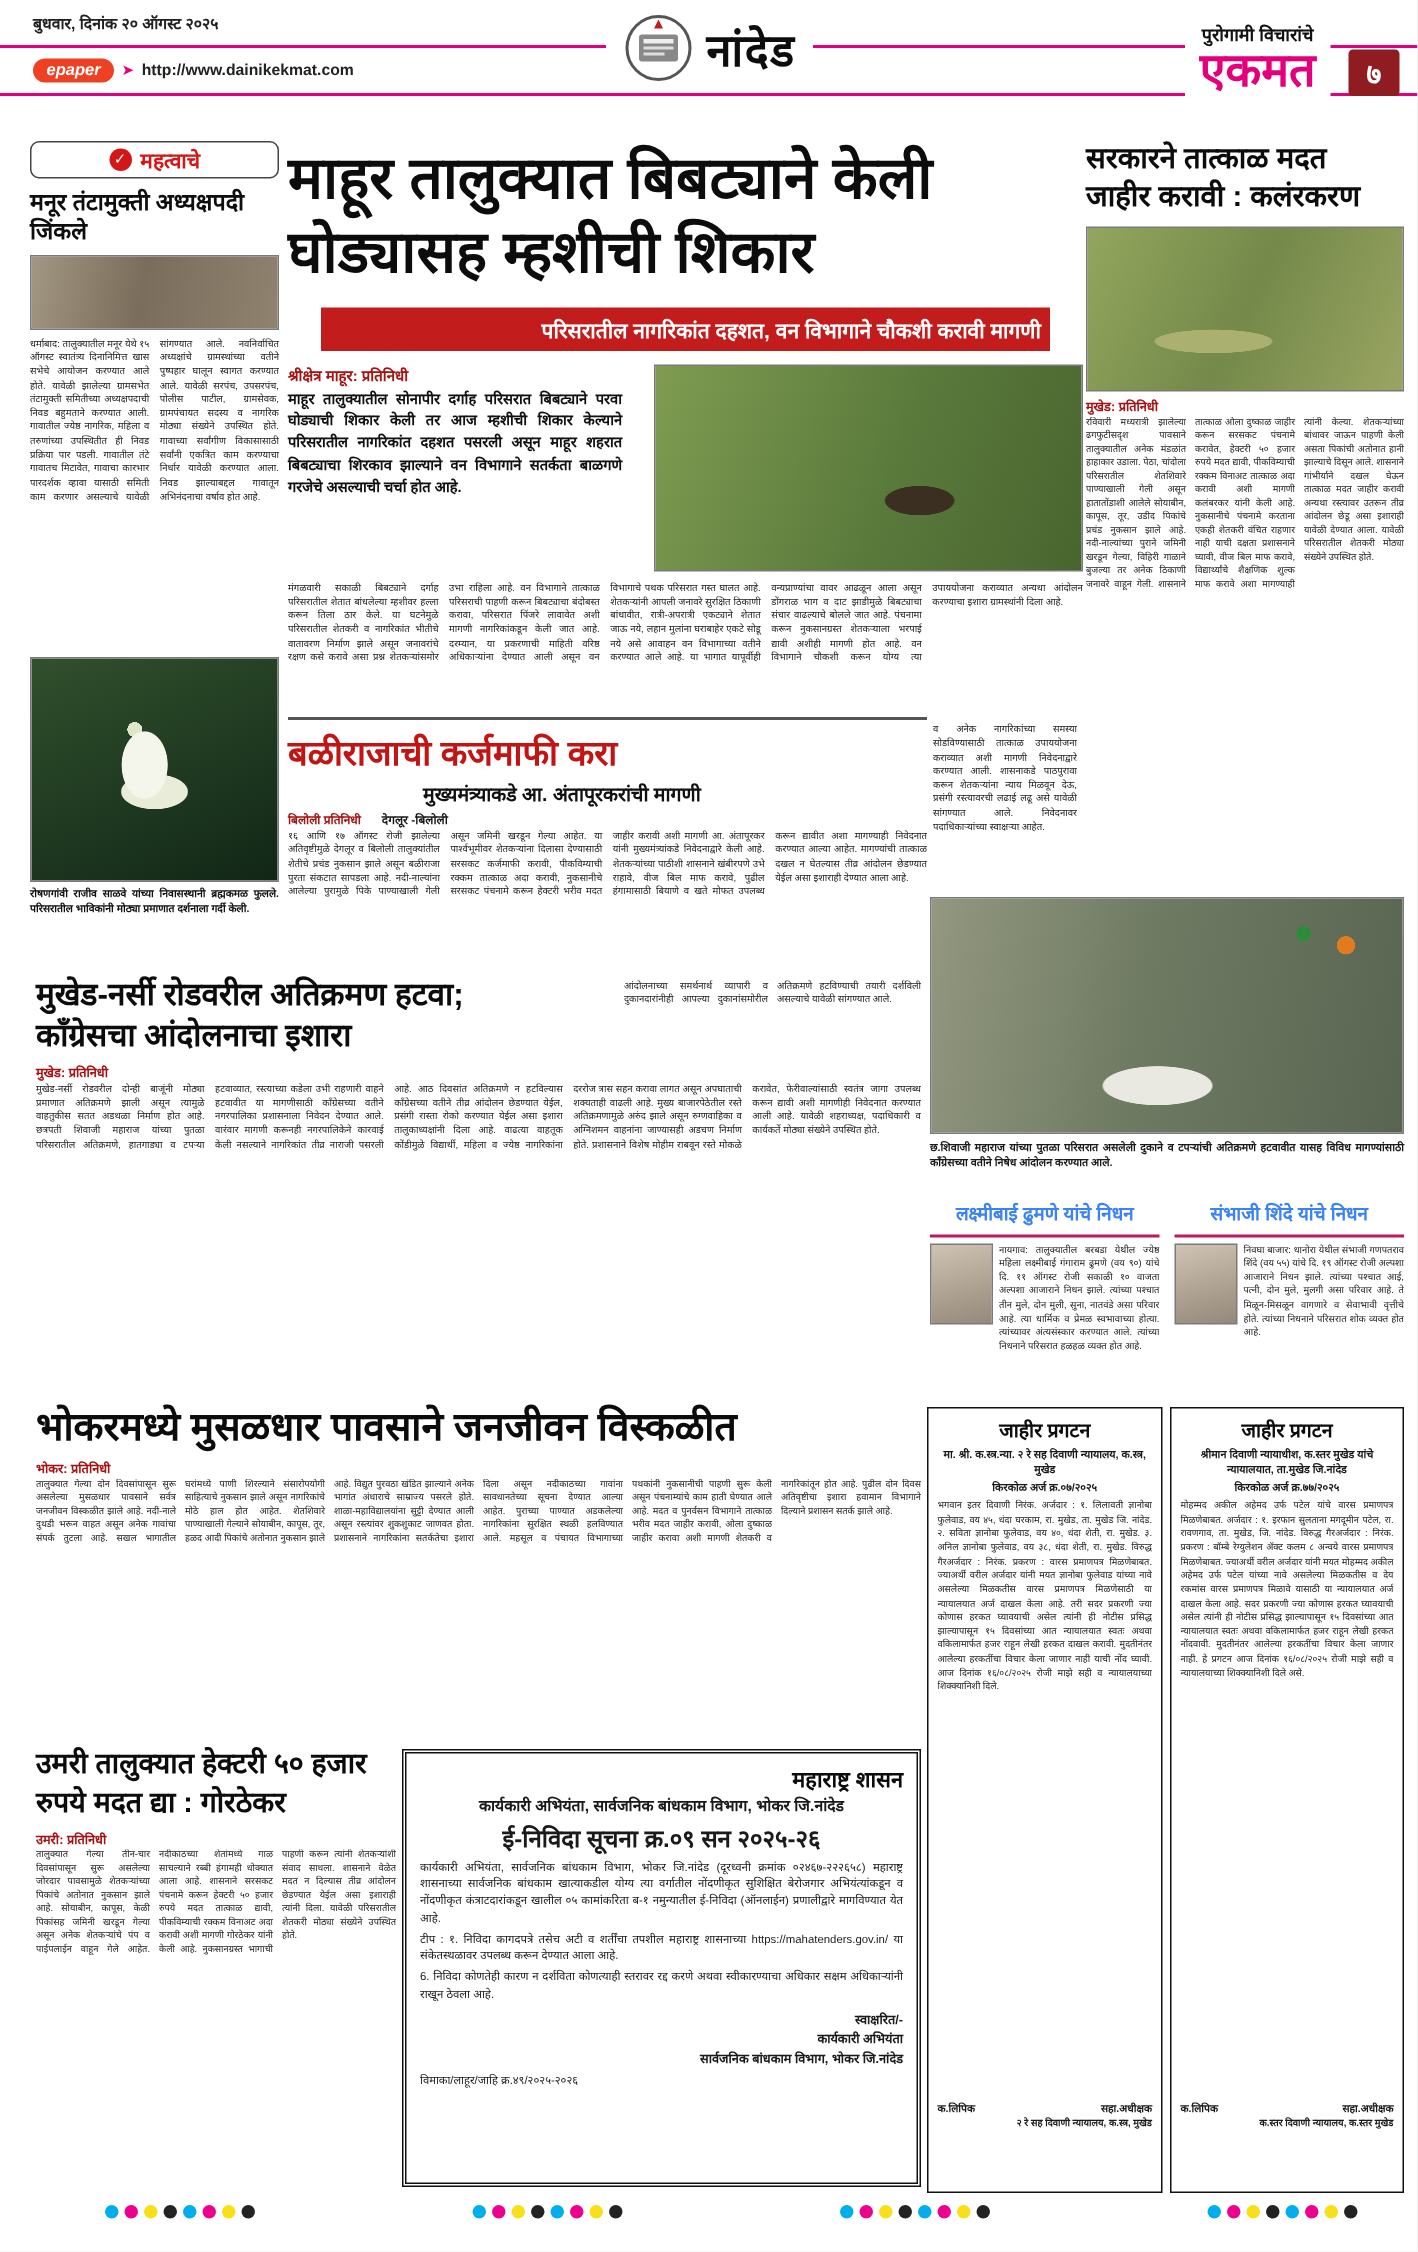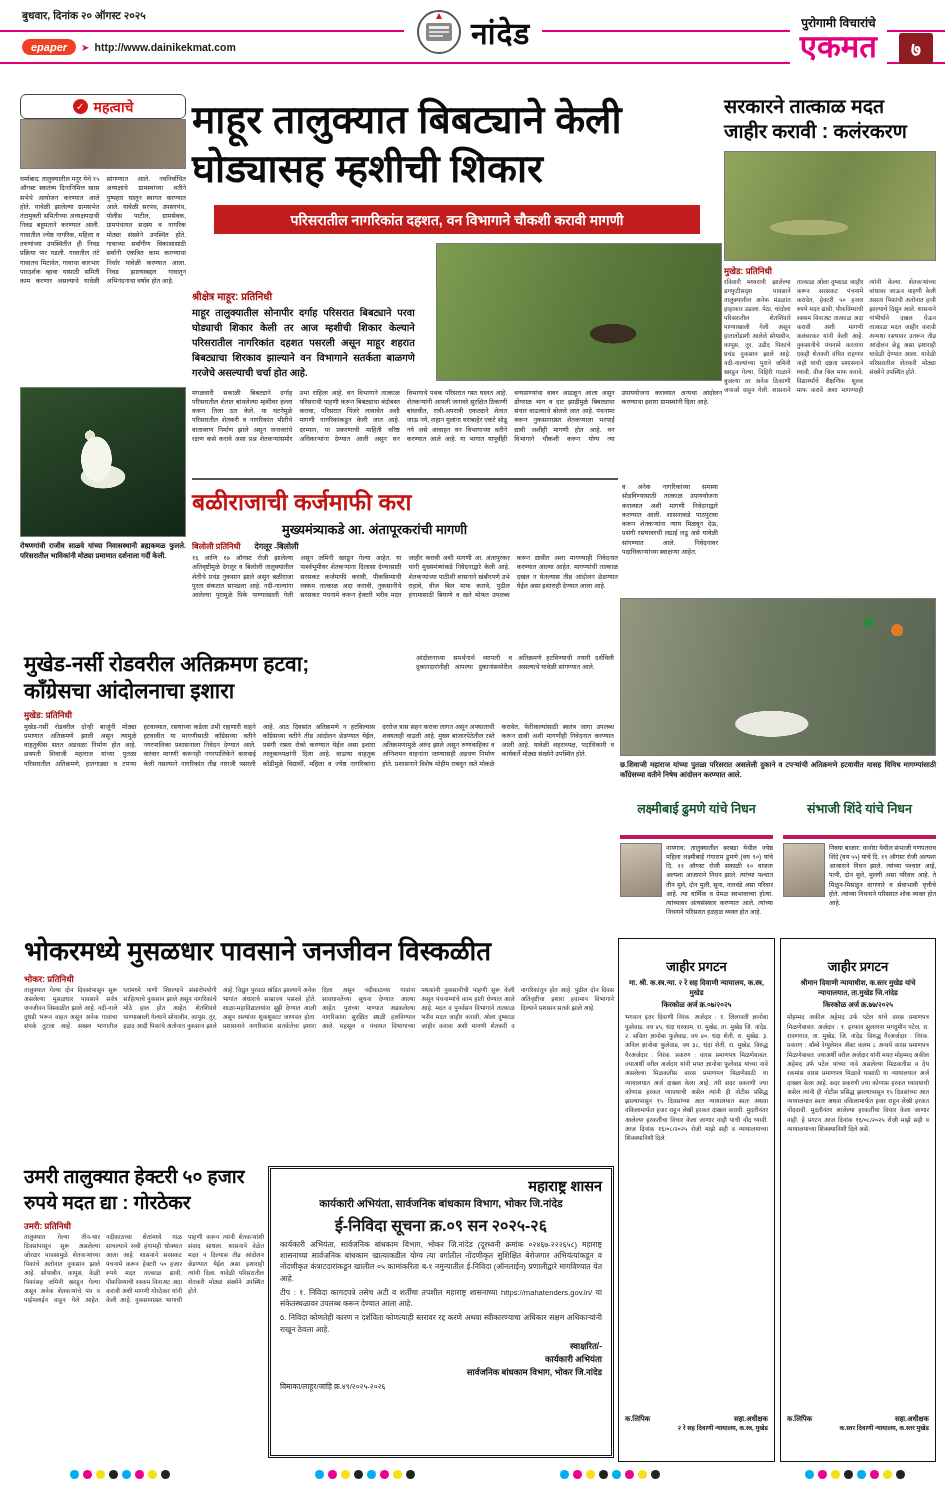"मनूर तंटामुक्ती अध्यक्षपदी जिंकले" div.imp-headline { html: none -> <div>मनूर तंटामुक्ती अध्यक्षपदी जिंकले</div> }
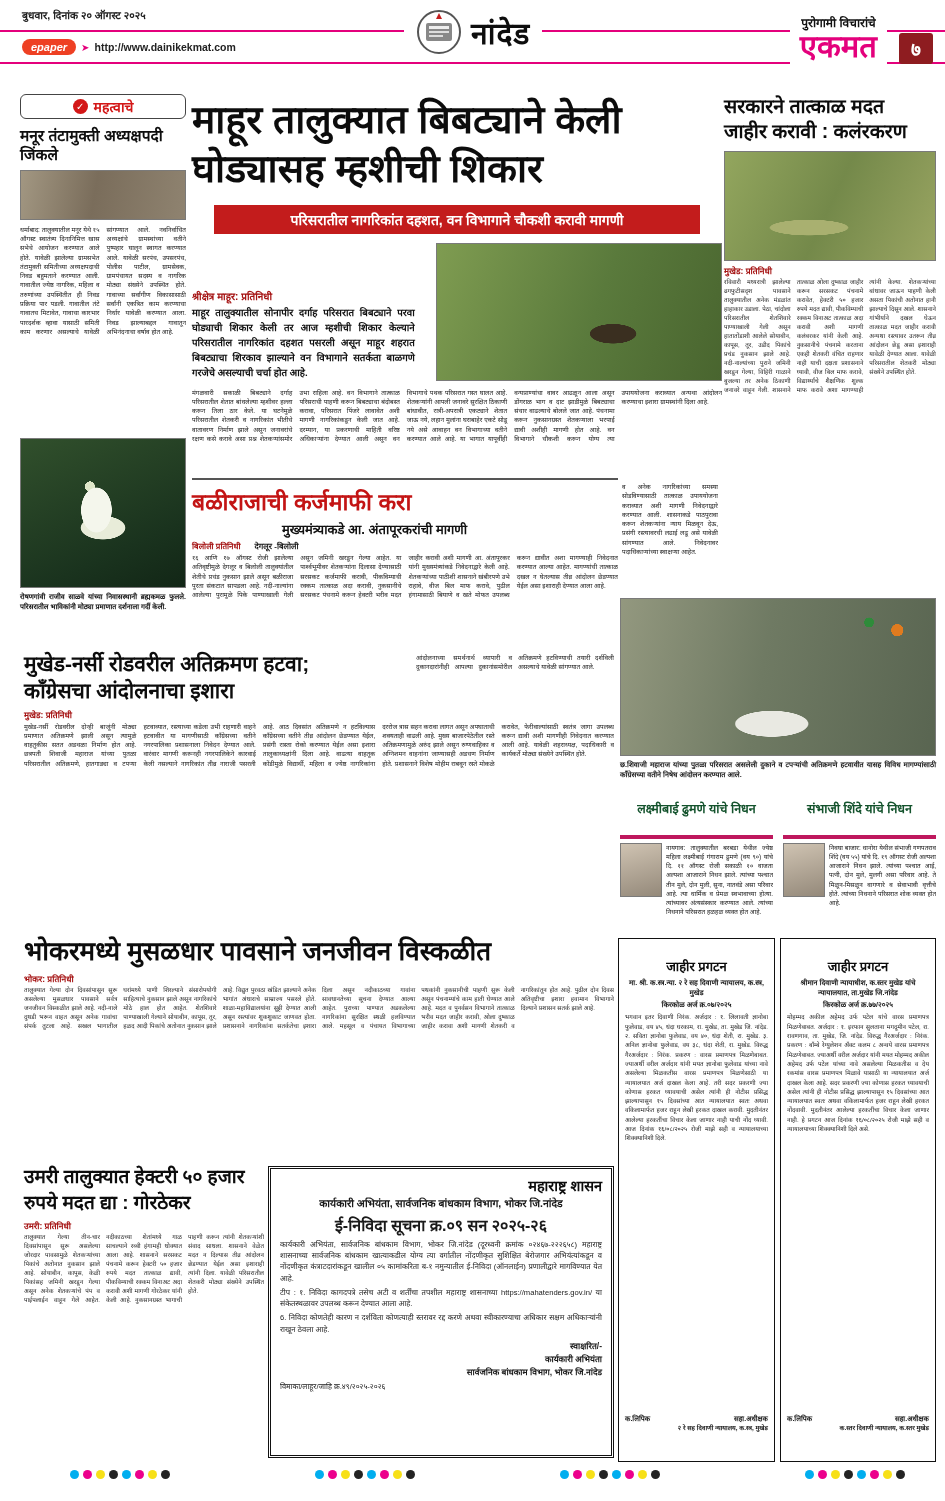"परिसरातील नागरिकांत दहशत, वन विभागाने" .lead-subbar { text-align: center -> right }
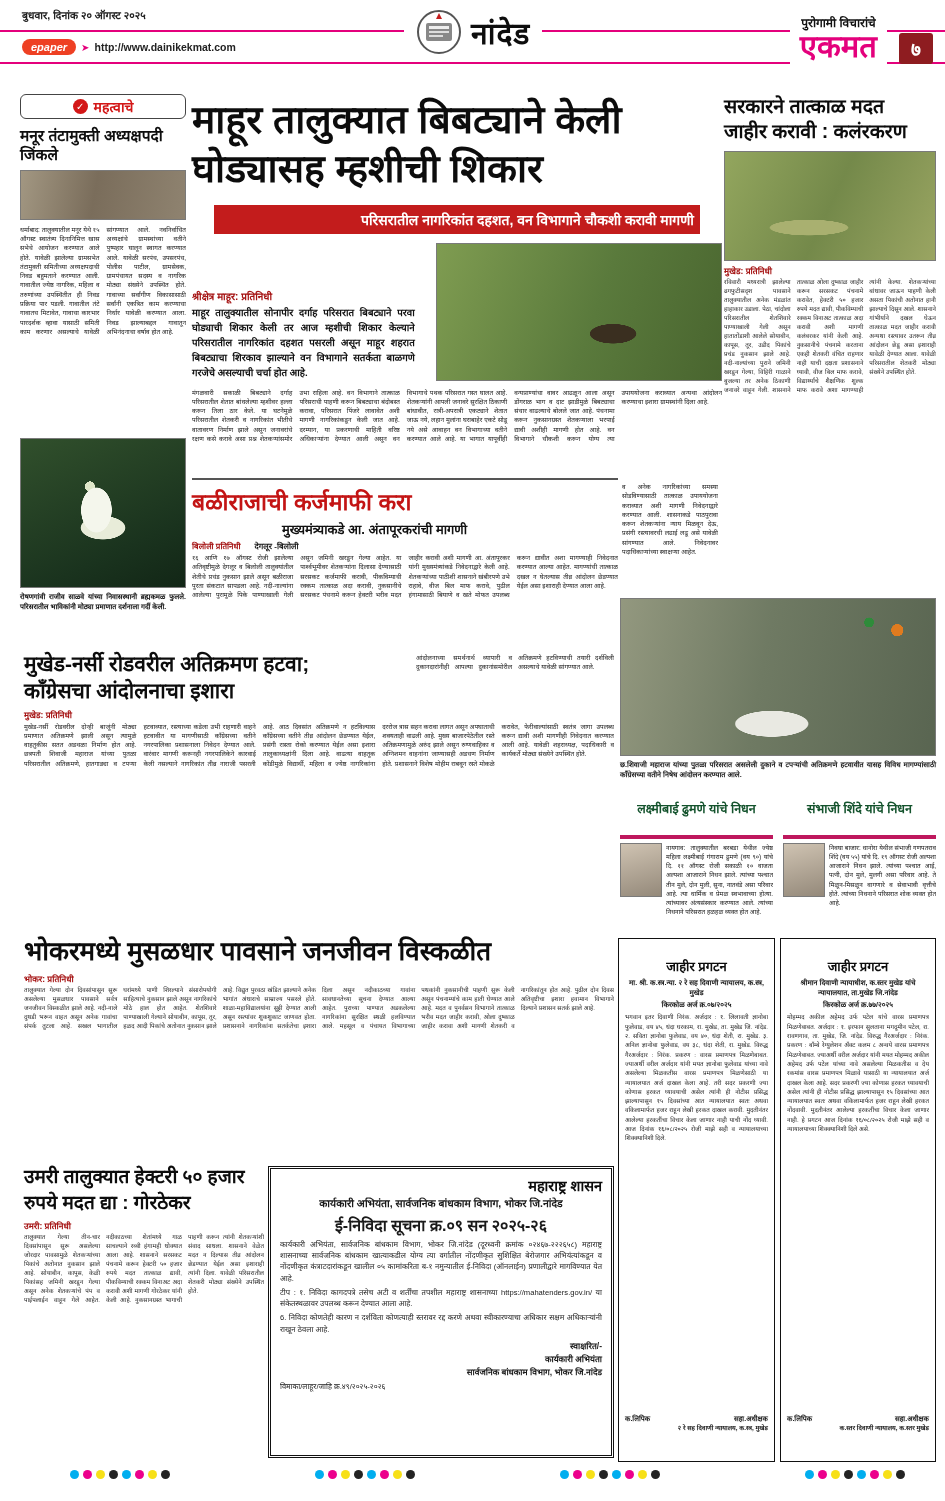"श्रीक्षेत्र माहूर: प्रतिनिधी" .lead-row { align-items: flex-end -> none }
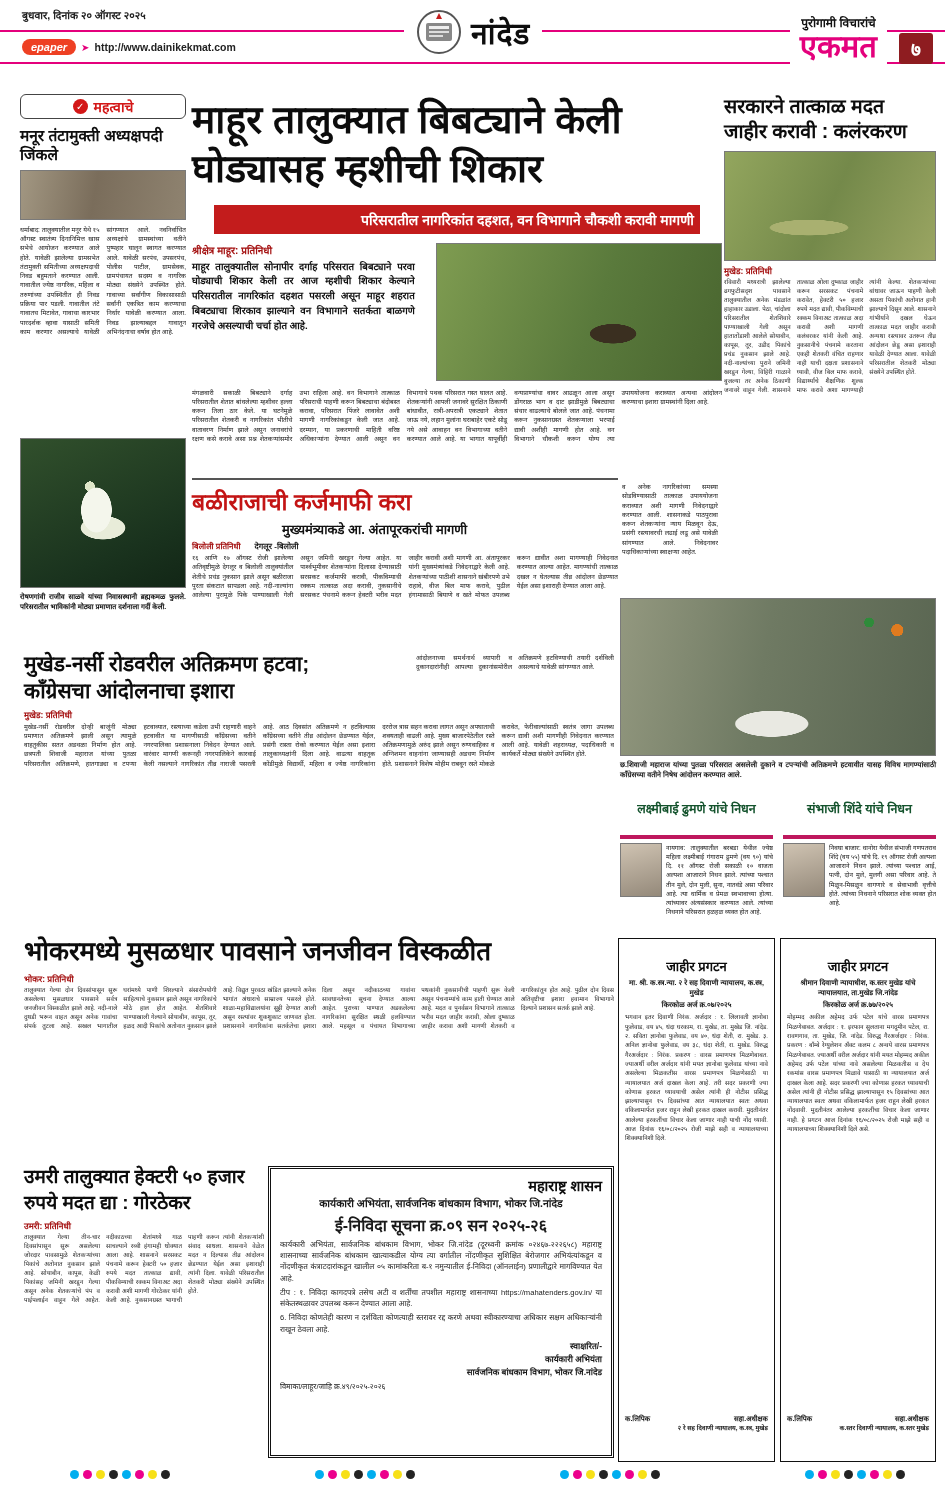"लक्ष्मीबाई ढुमणे यांचे निधन" .obit-h { border-bottom: 4px solid #be185d -> 2px solid #be185d; color: #14532d -> #3b82f6; padding-bottom: 18px -> 6px }
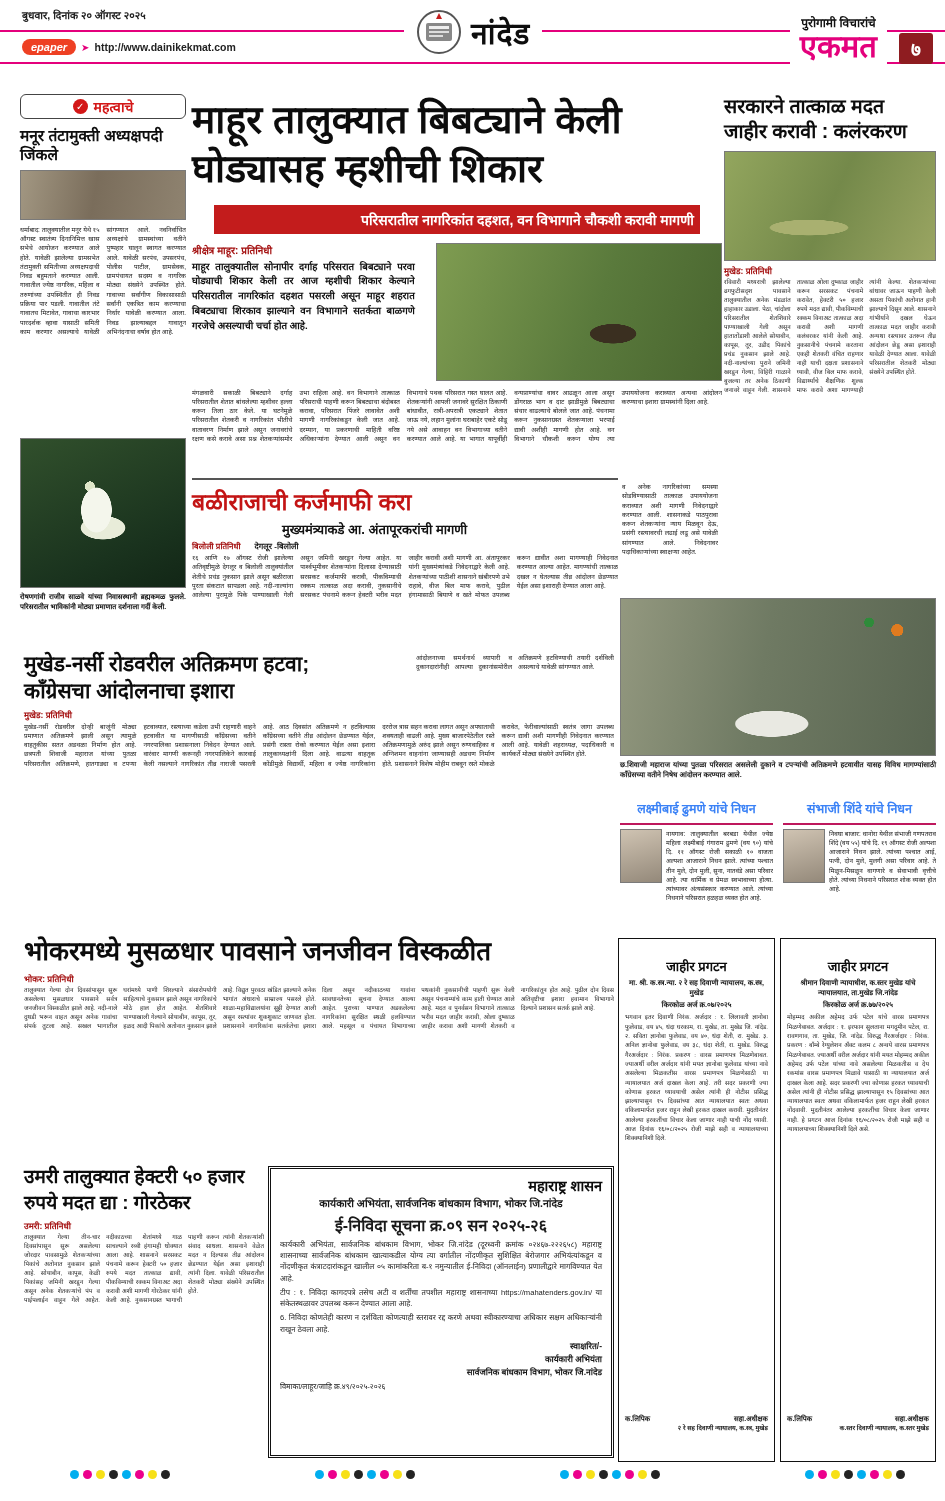"जाहीर प्रगटन" .notice { padding: 18px 6px -> 5px 6px }
